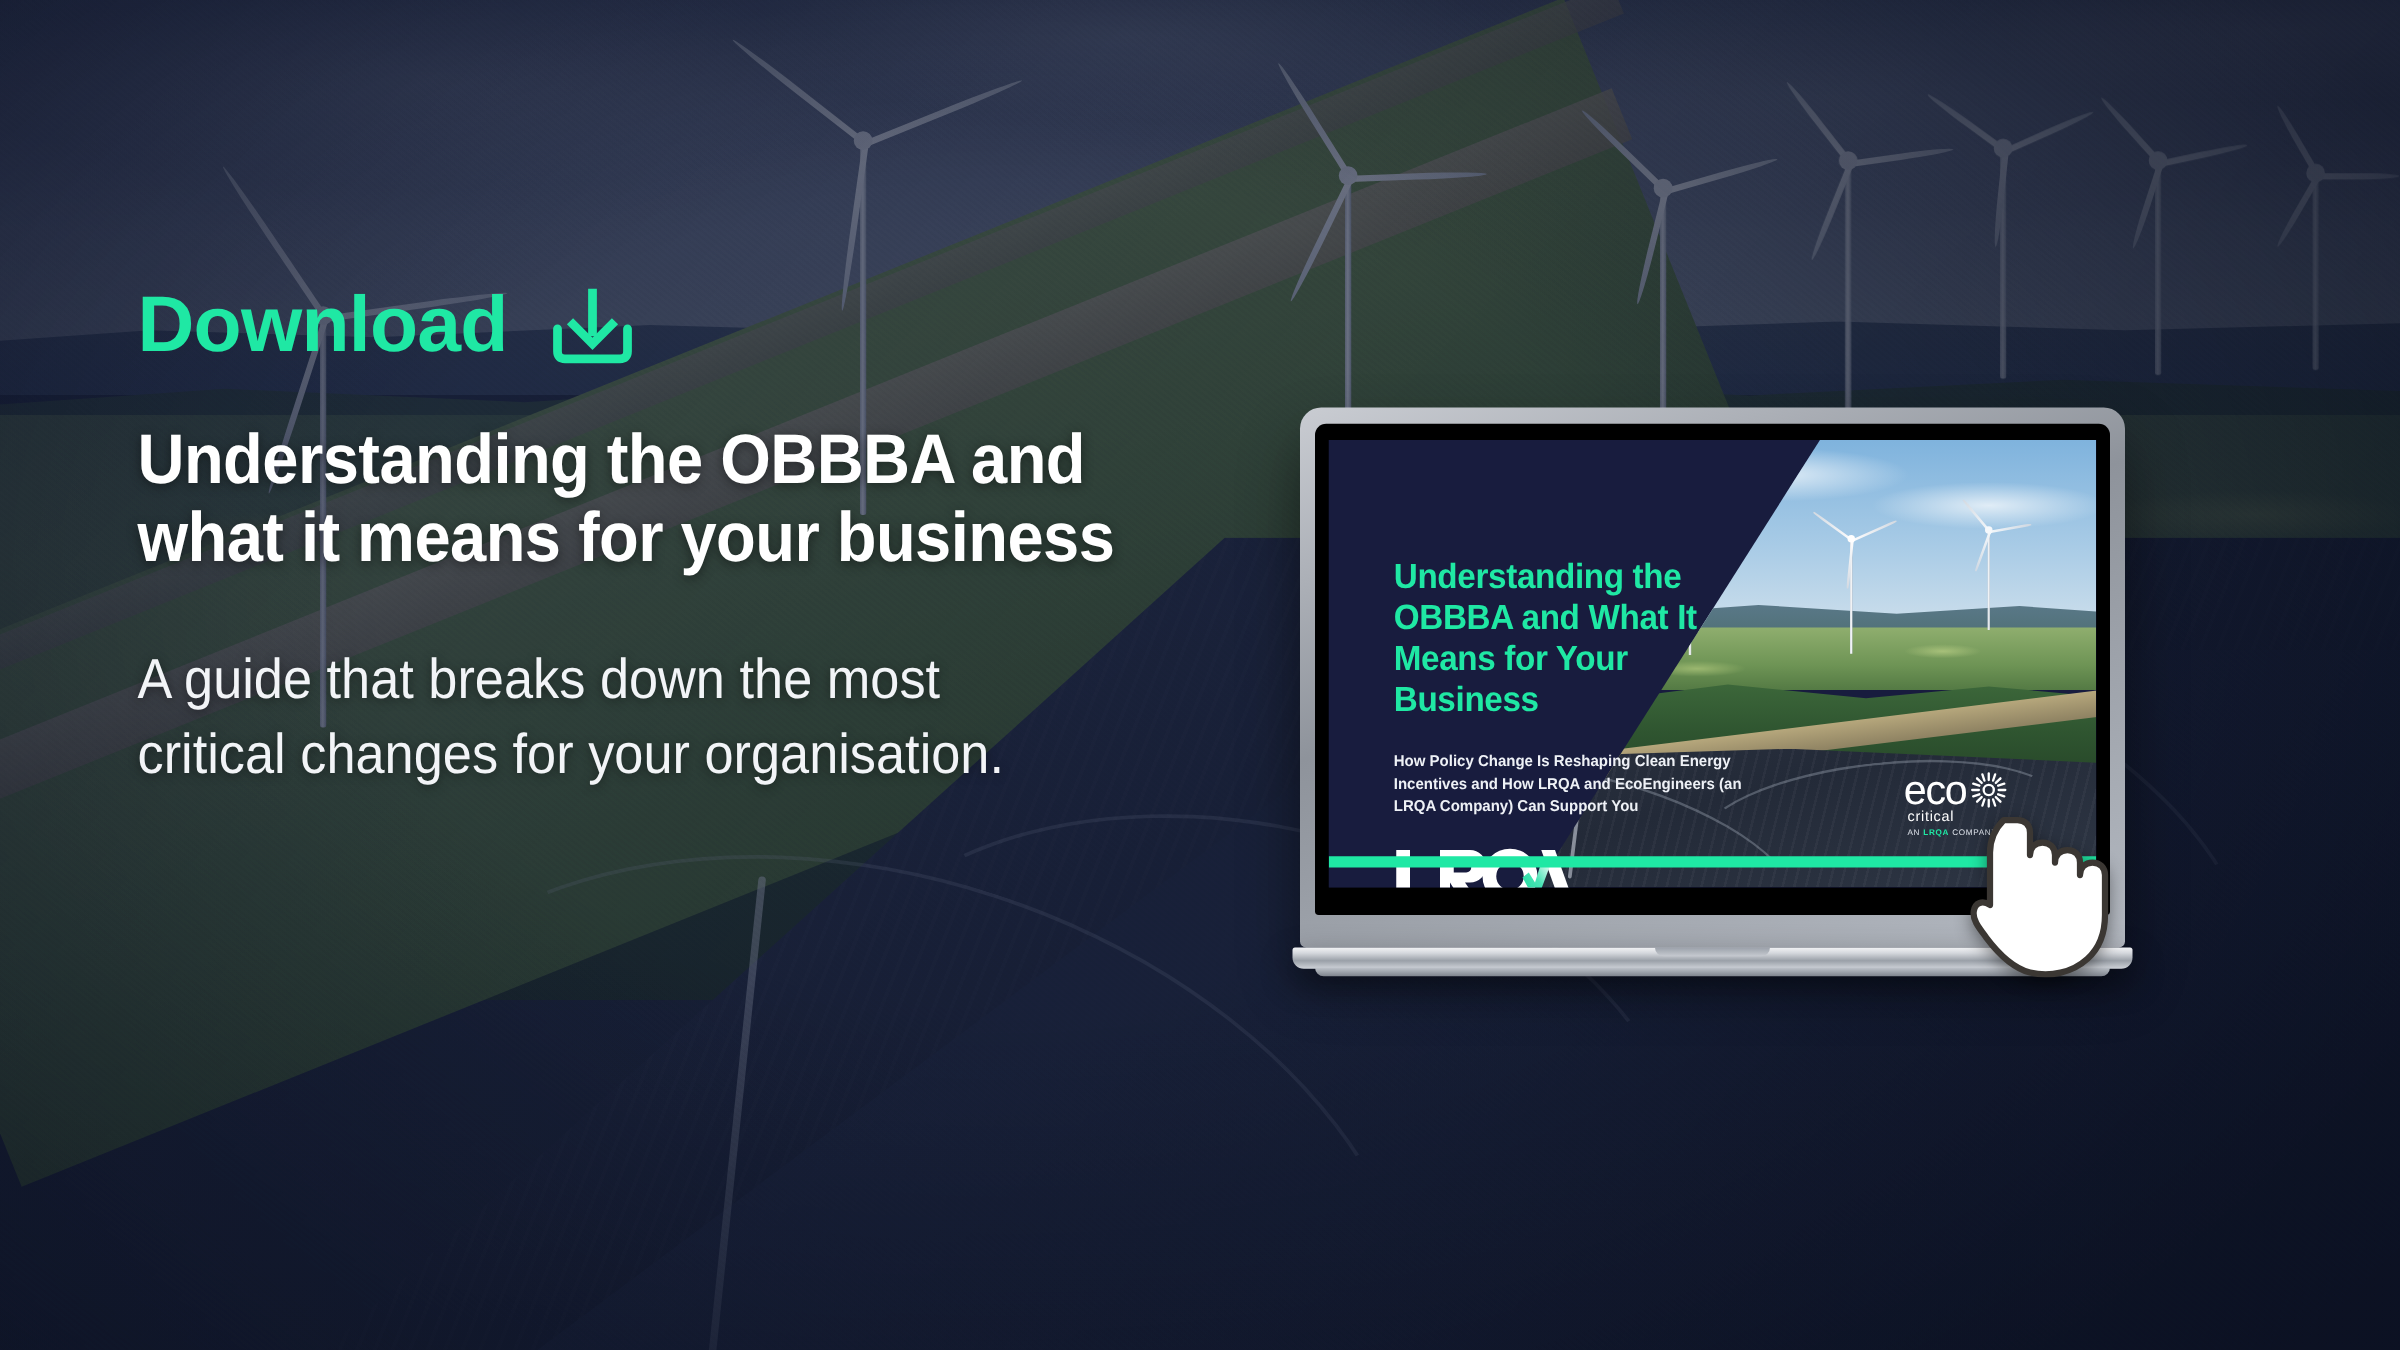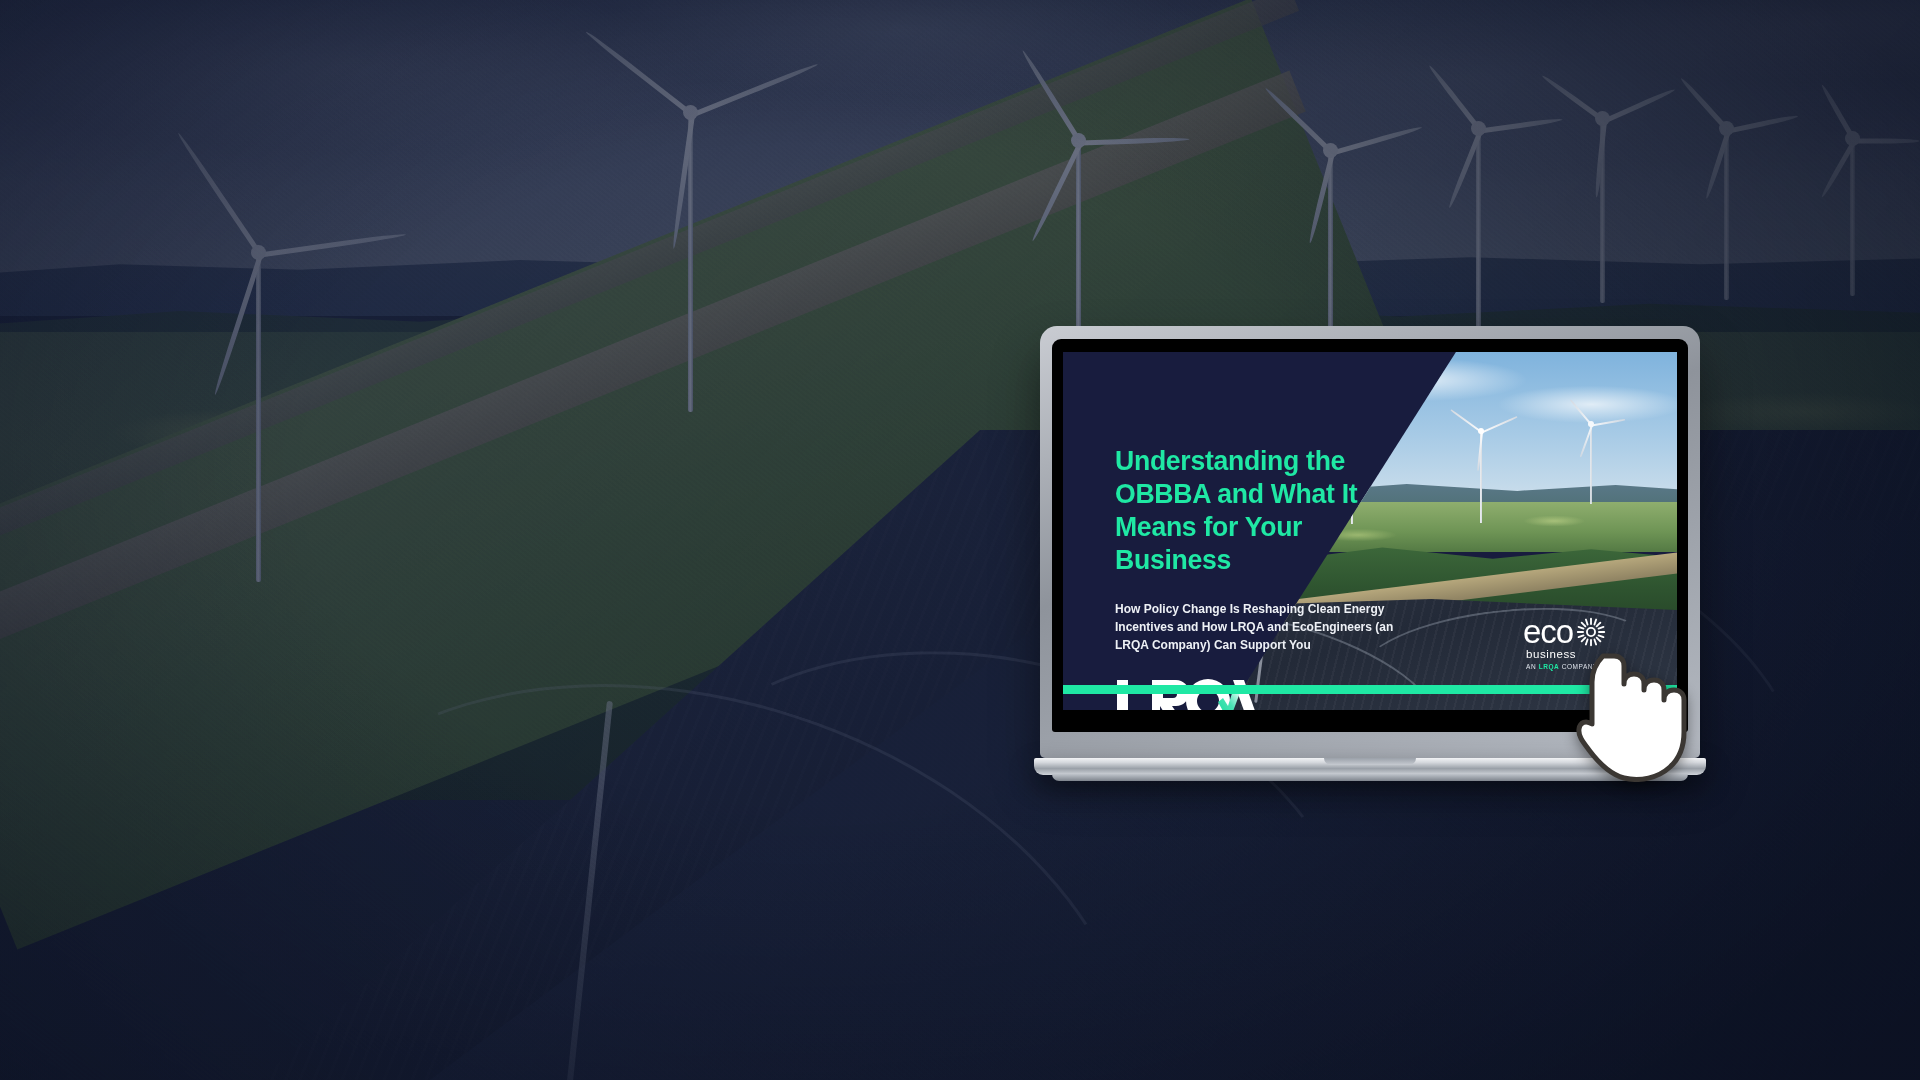"Download" div.copy { html: none -> <div> <div> <div>Download</div> <svg> <path></path> <path></path> <path></path> </svg> </div> <h1>Understanding the OBBBA and what it means for your business</h1> <p>A guide that breaks down the most critical changes for your organisation.</p> </div> }
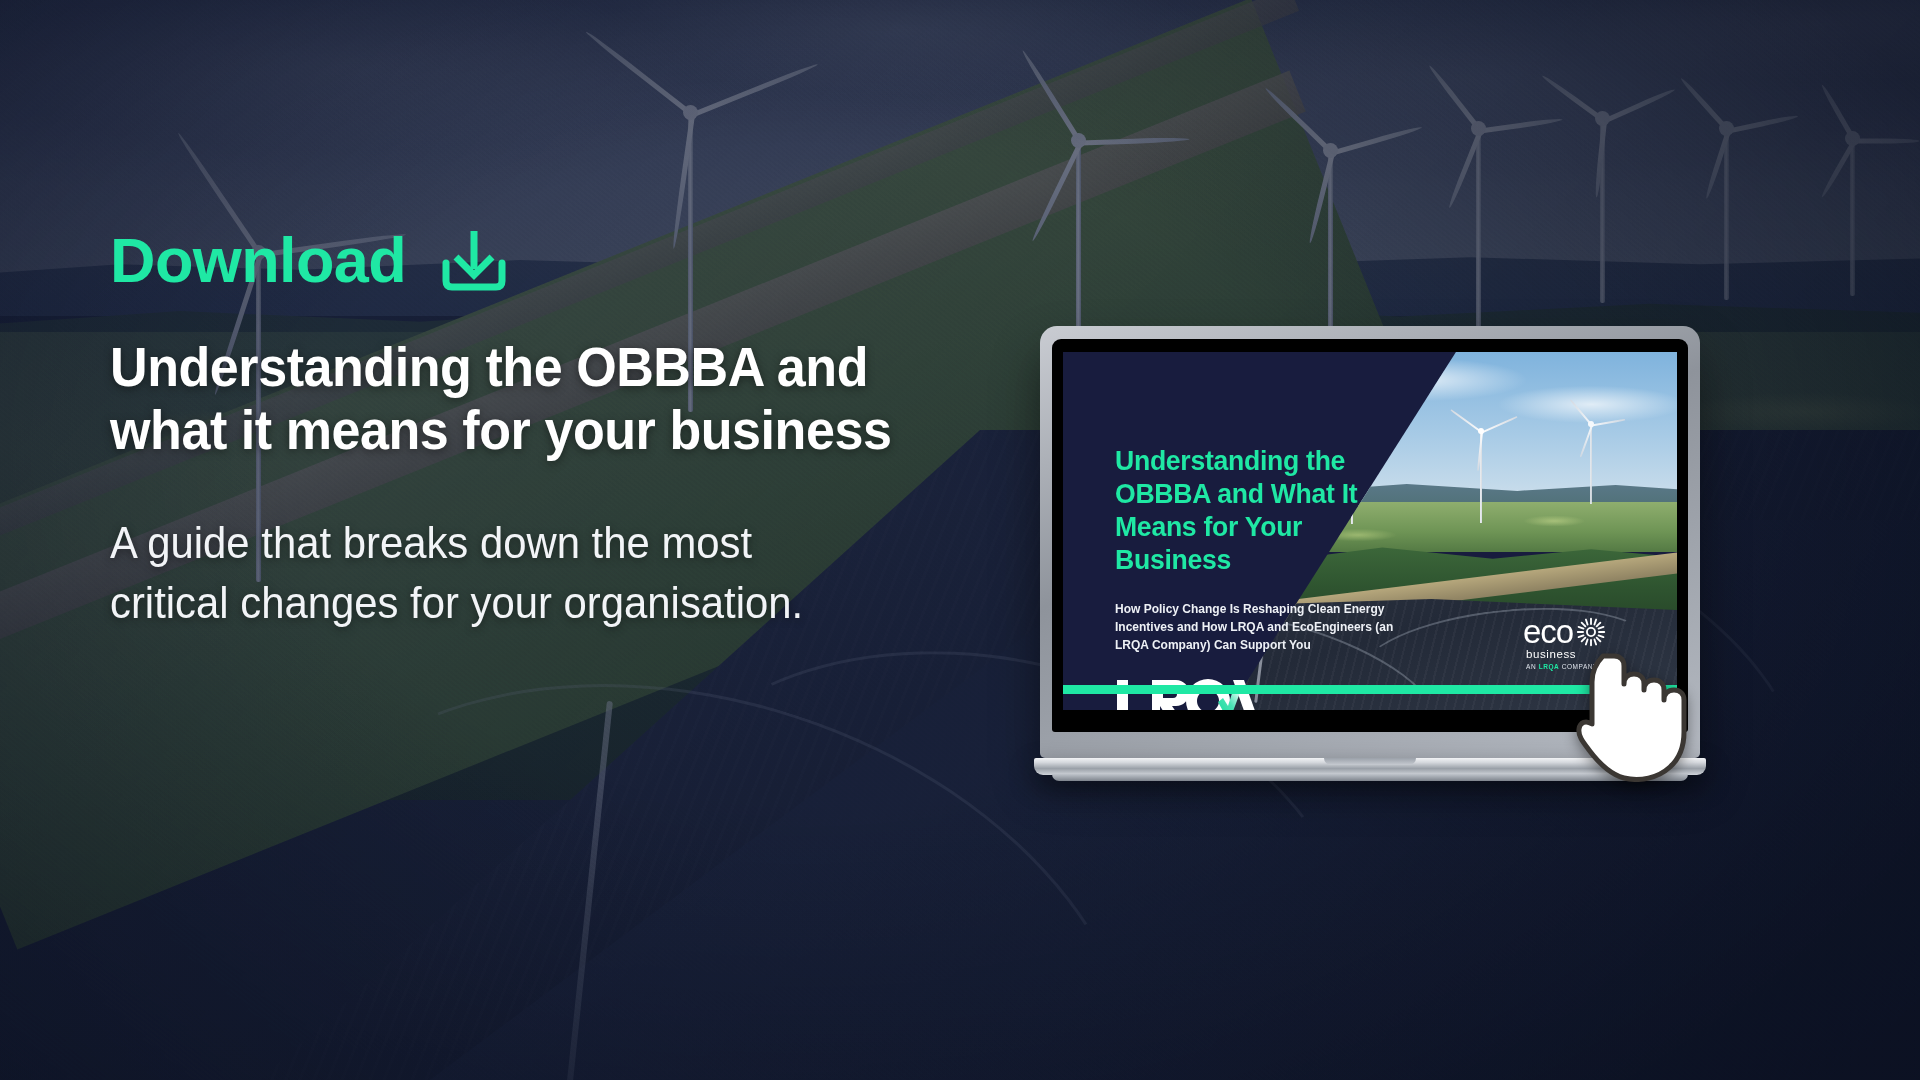"business" div.eco-sub { text: business -> critical }
